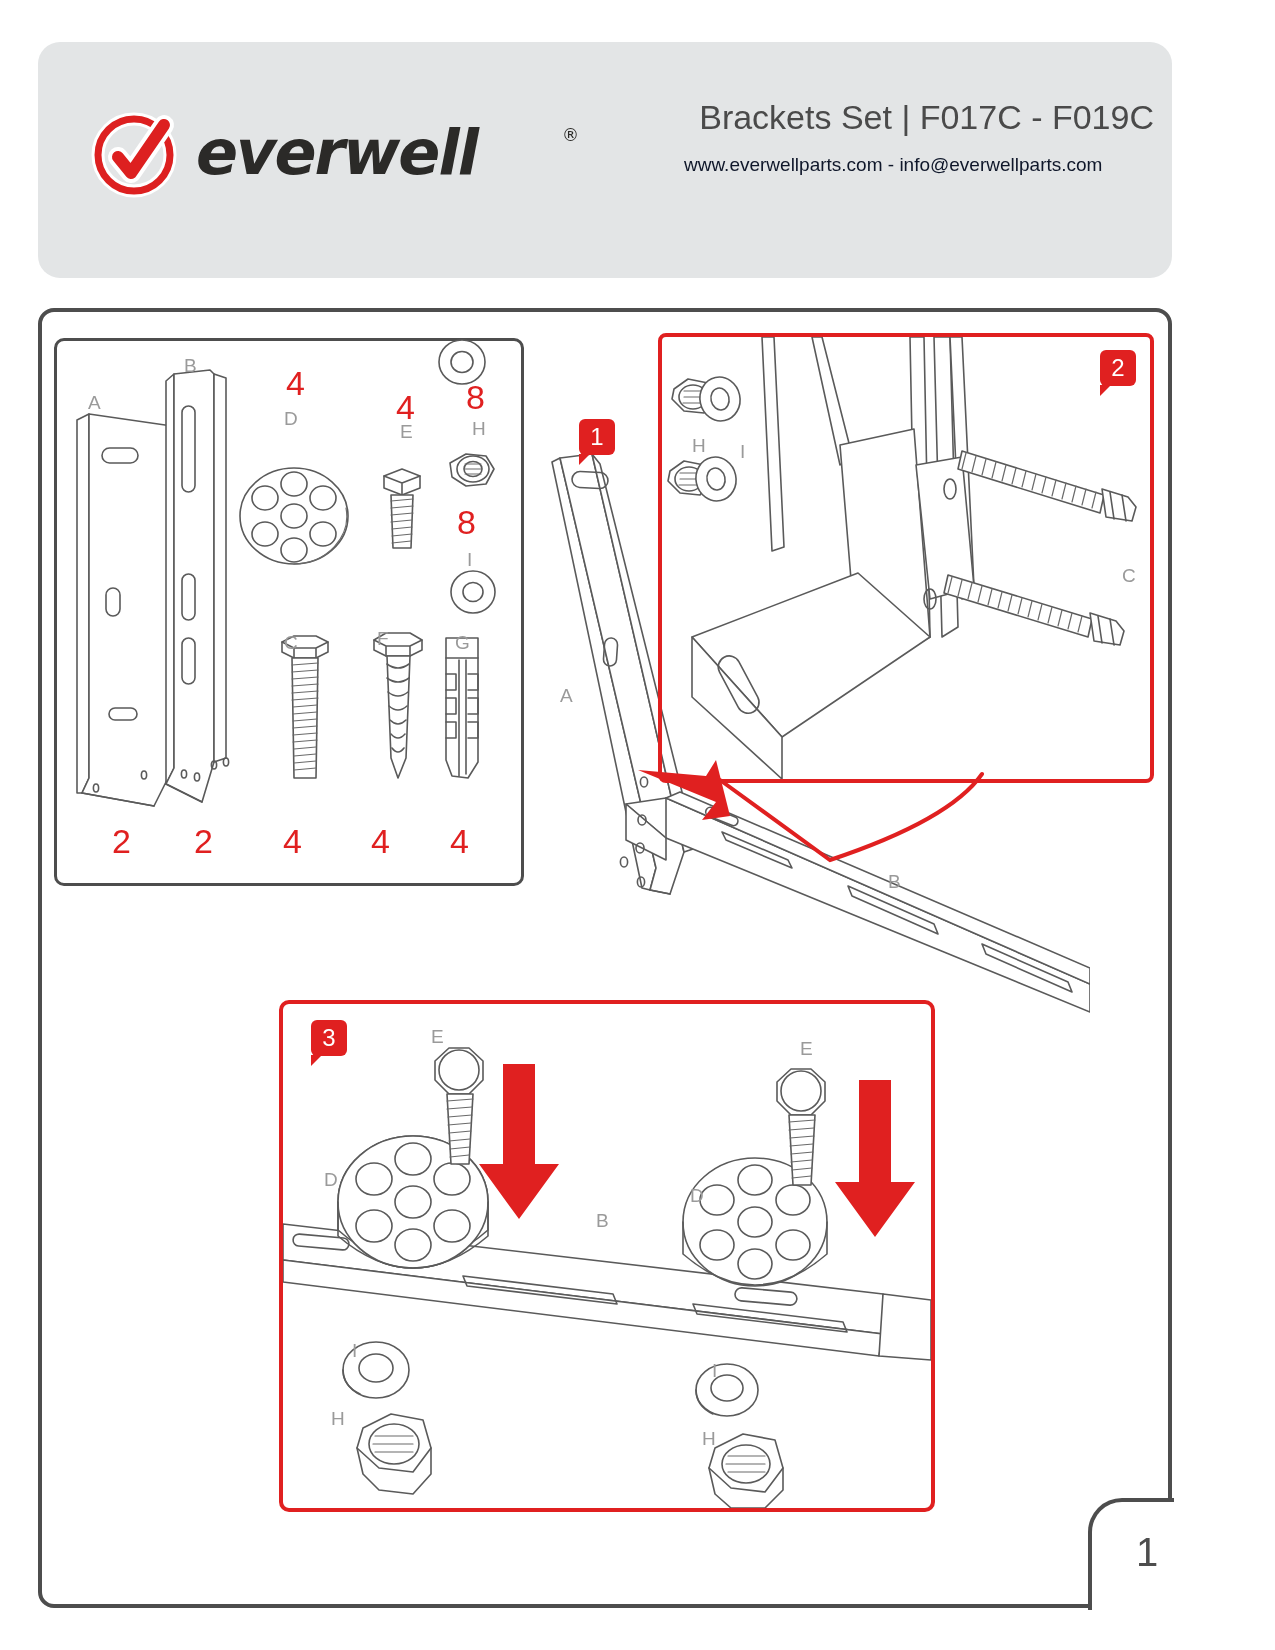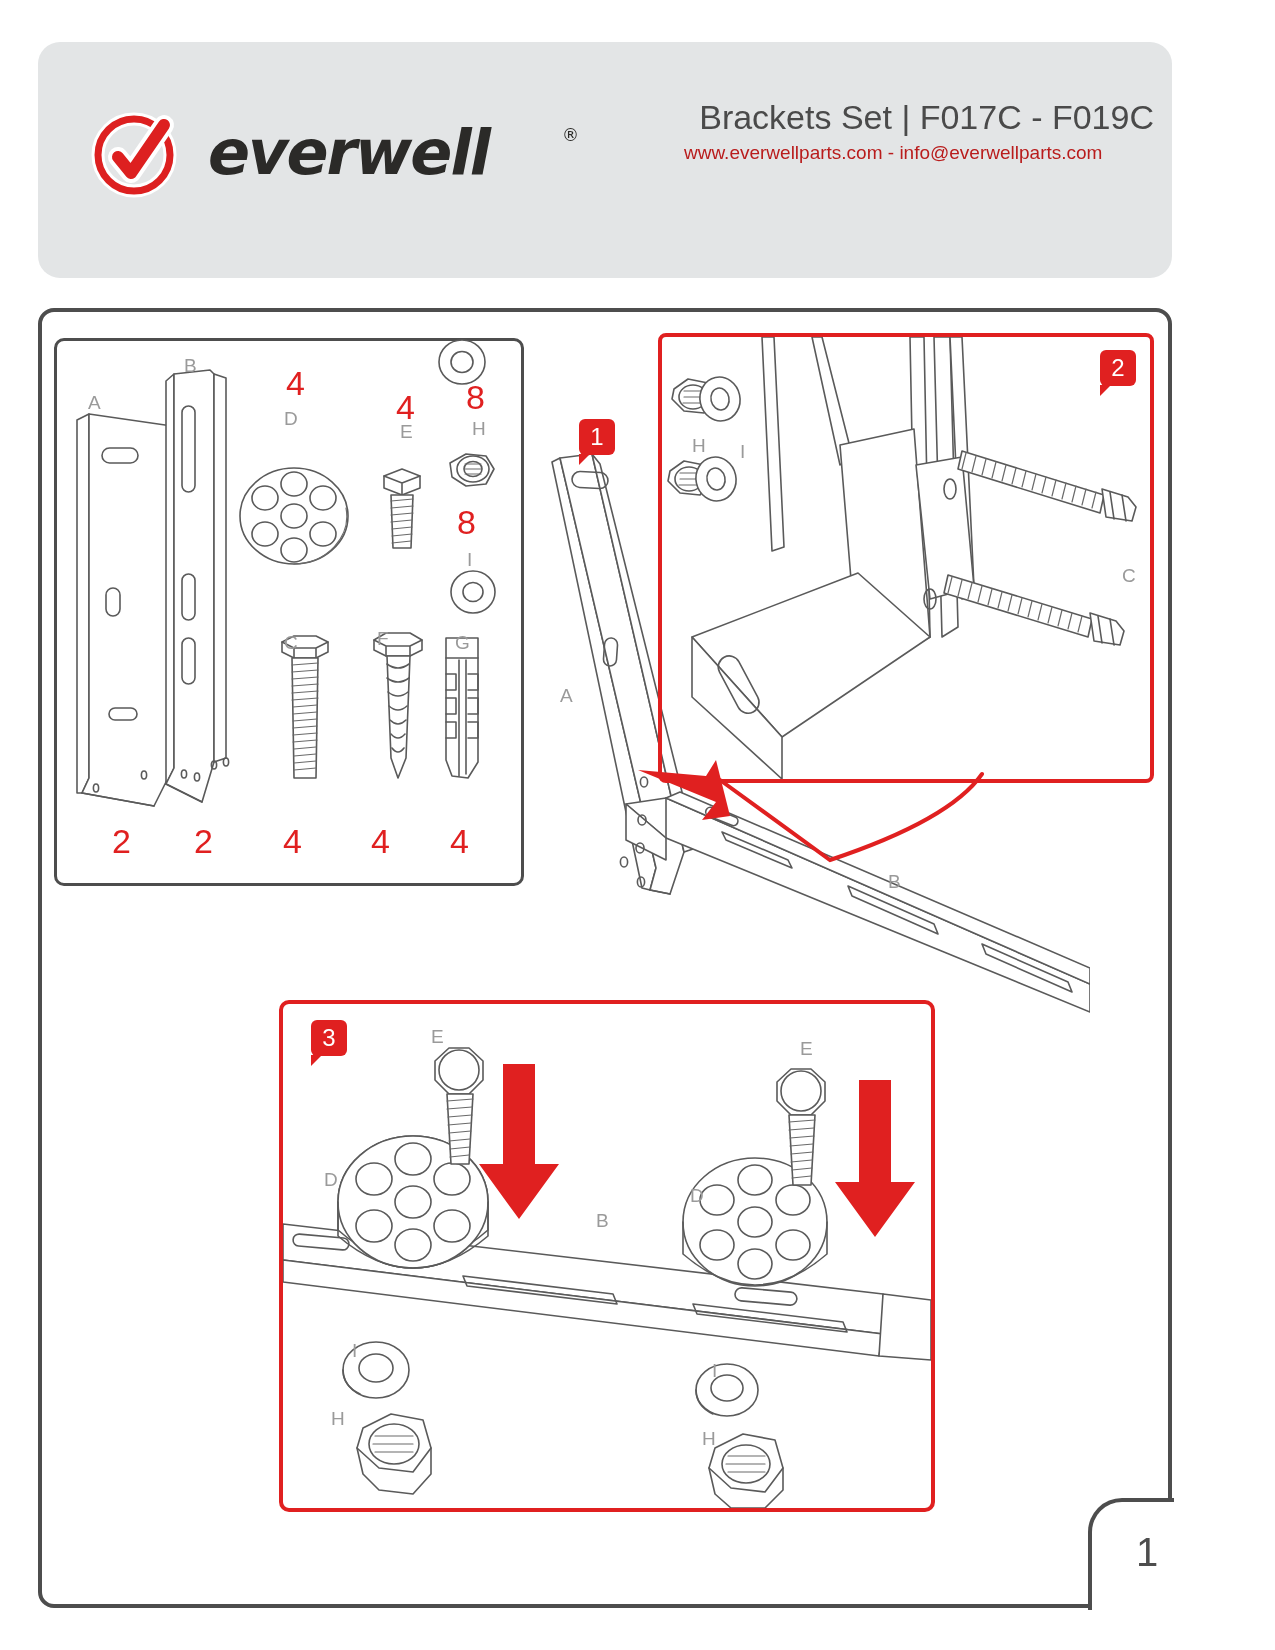"everwell" #logo-word { left: 120px -> 108px }
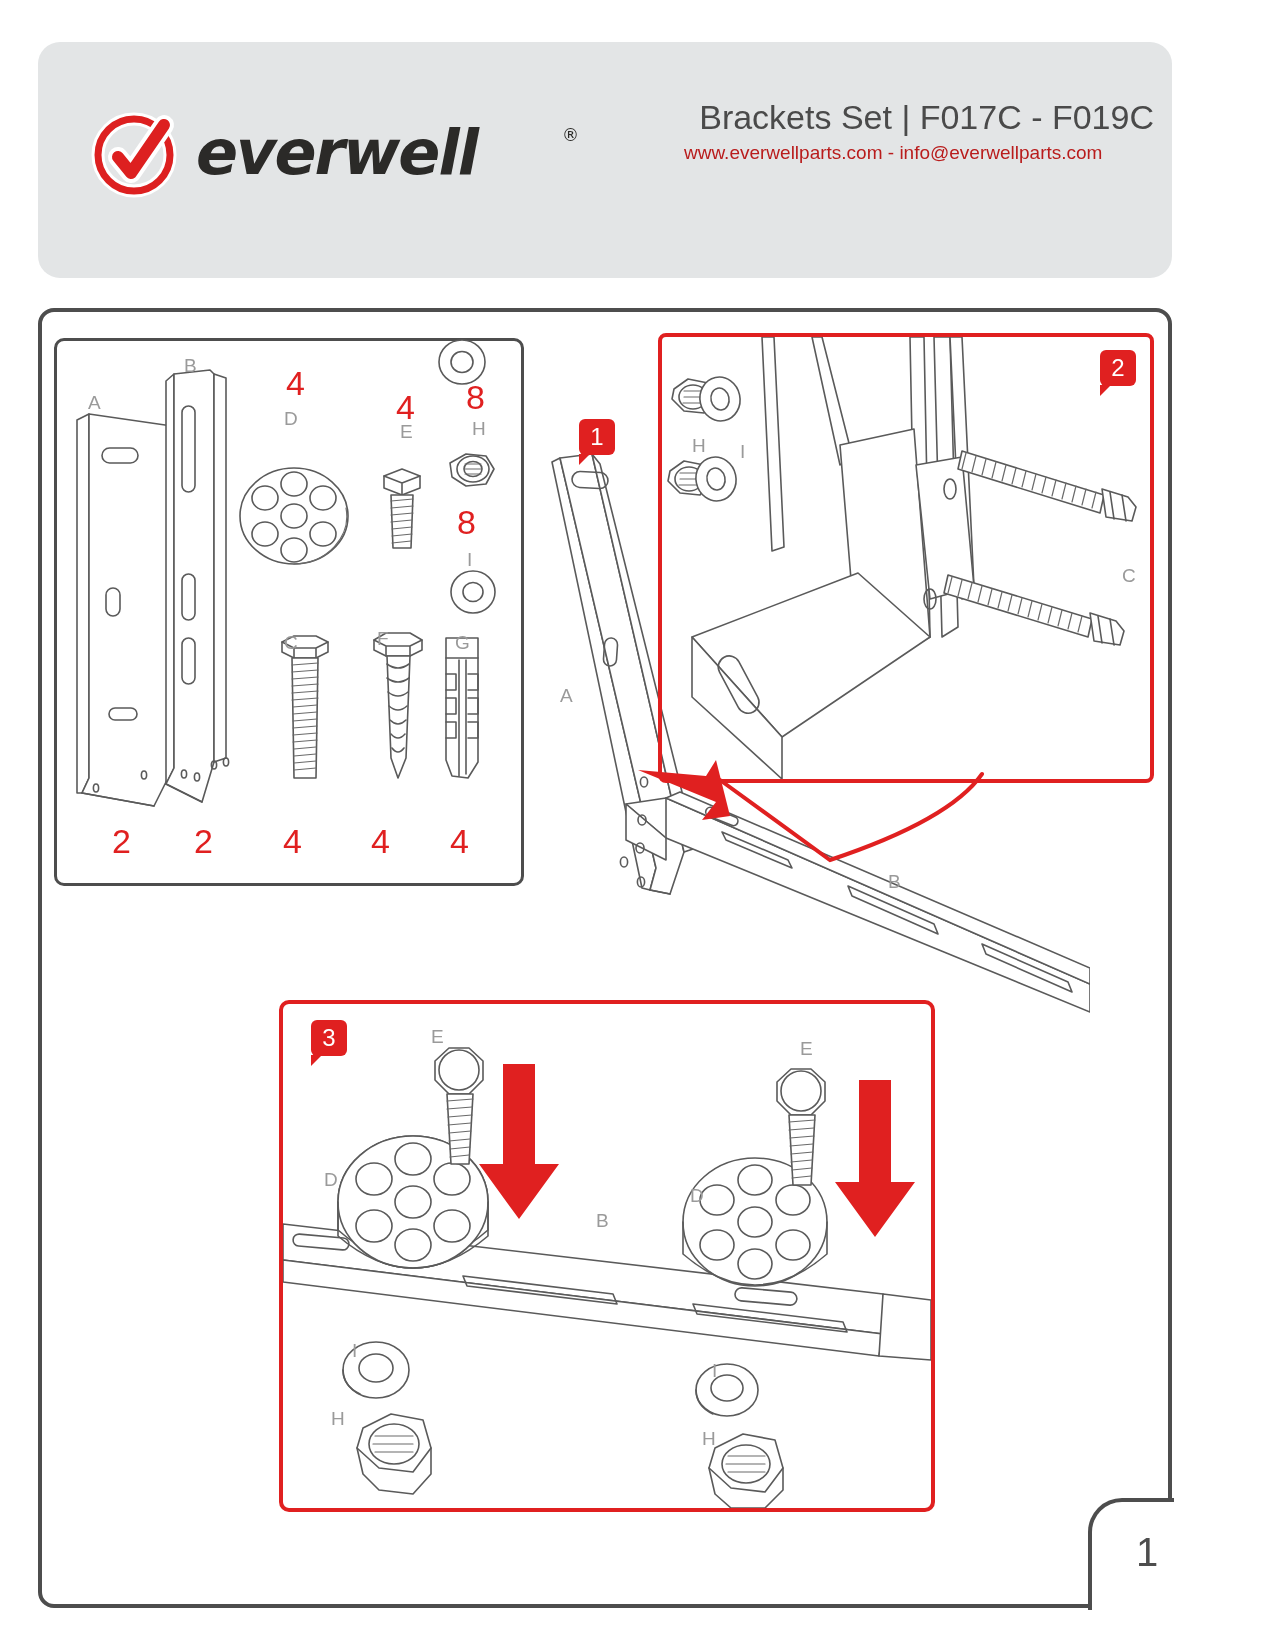"www.everwellparts.com -" .h-small.link { color: #b91c1c -> #0f172a; margin-top: 2px -> 14px }
